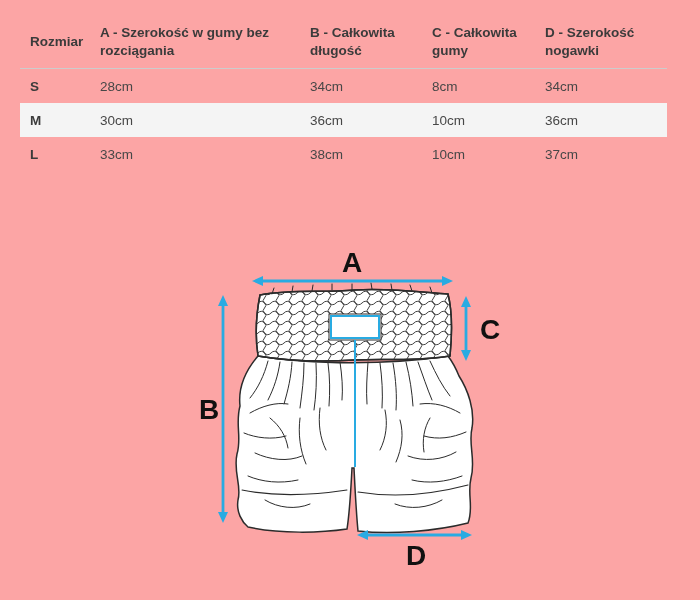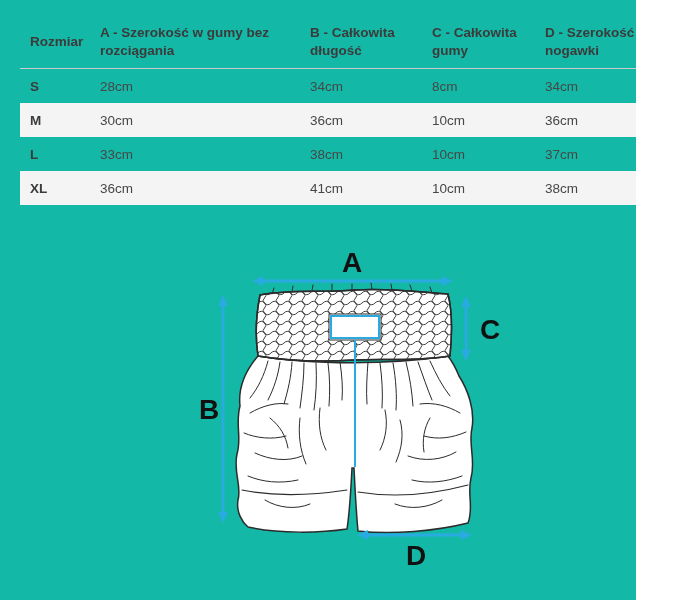"Rozmiar" .page { background: #14b8a6 -> #fca5a5; width: 636px -> 700px }
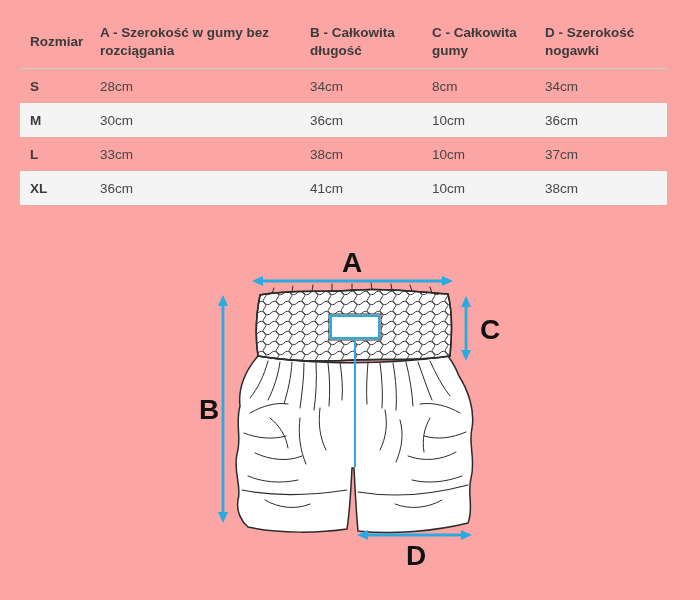"XL" tr { html: <tr> <td>XL</td> <td>36cm</td> <td>41cm</td> <td>10cm</td> <td>38cm</td> </tr> -> none }
